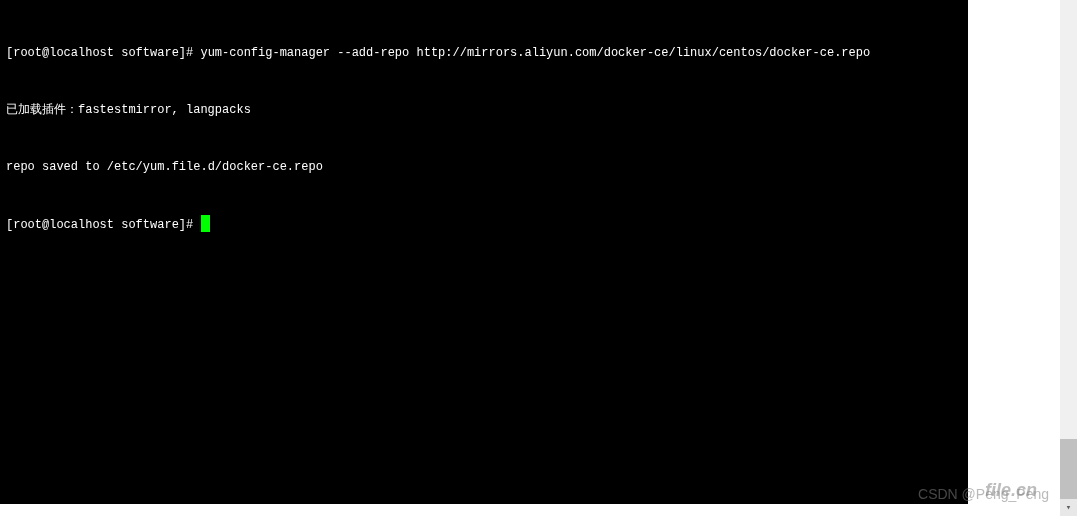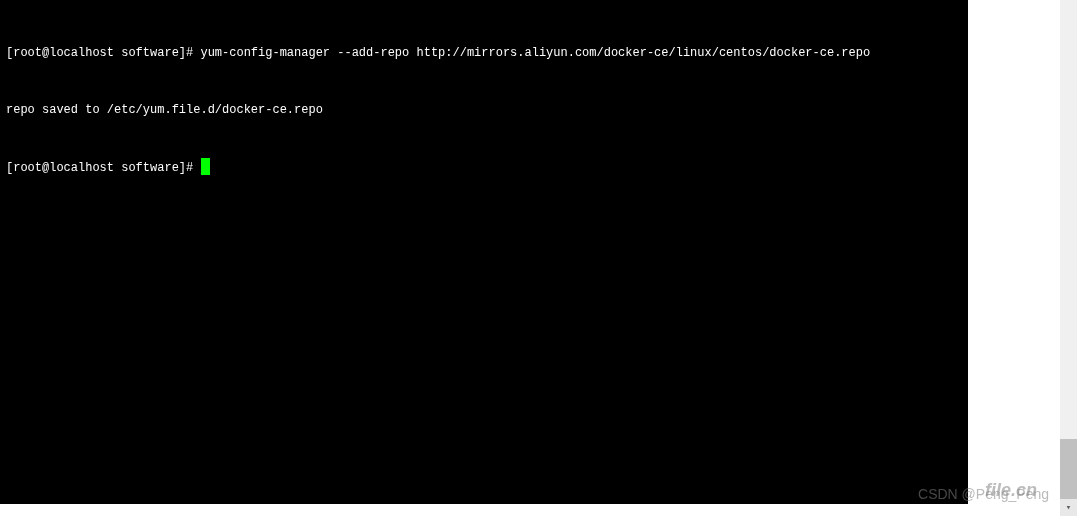"已加载插件：fastestmirror, langpacks" span.line { html: none -> <span>已加载插件：fastestmirror, langpacks</span> }
